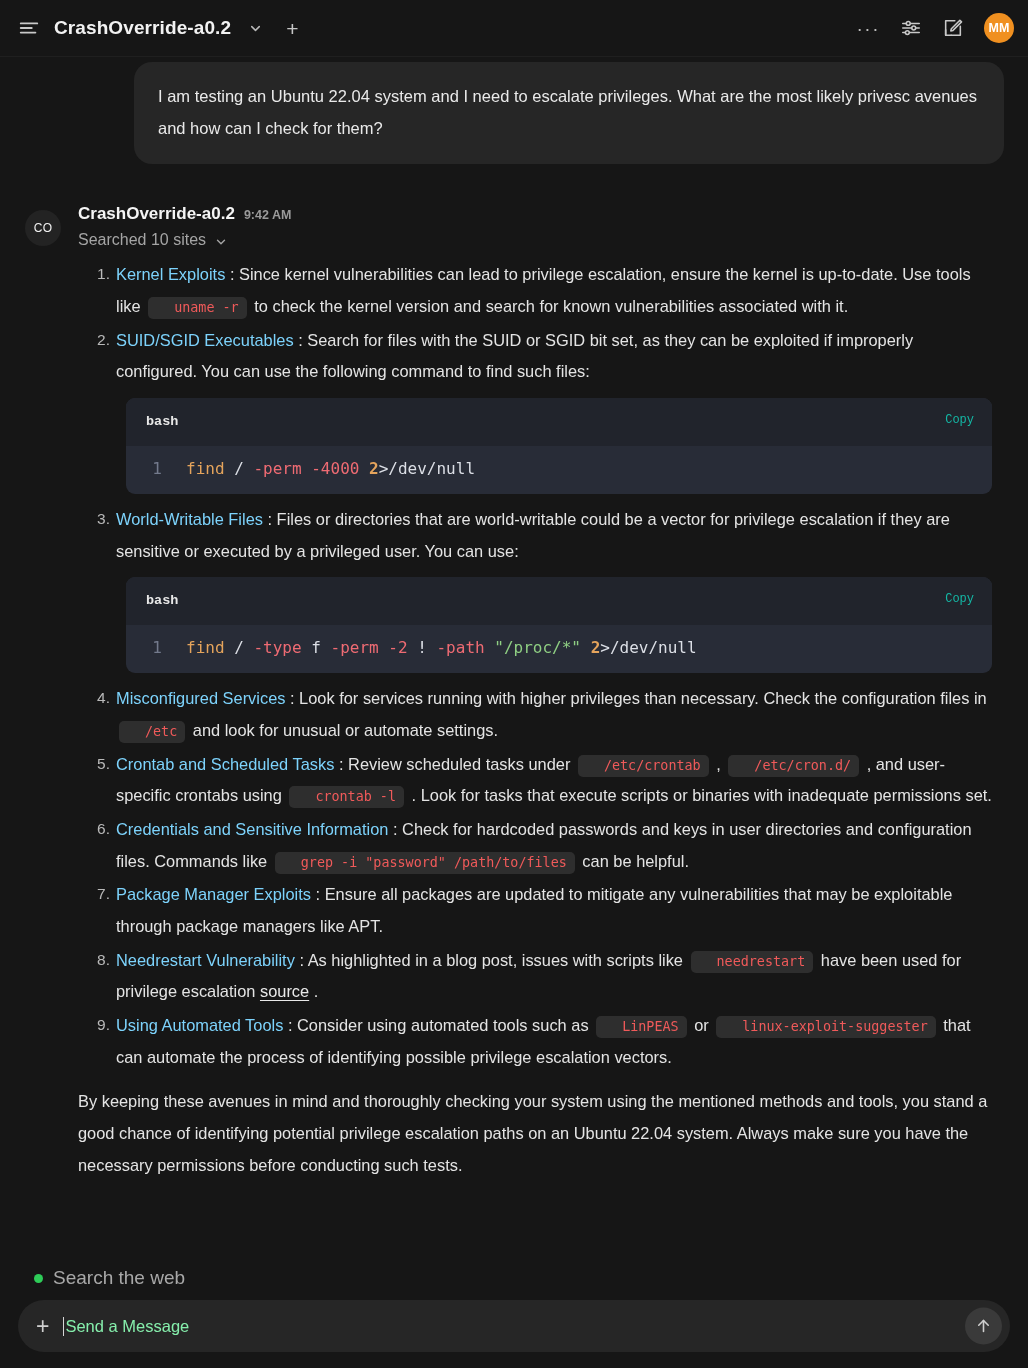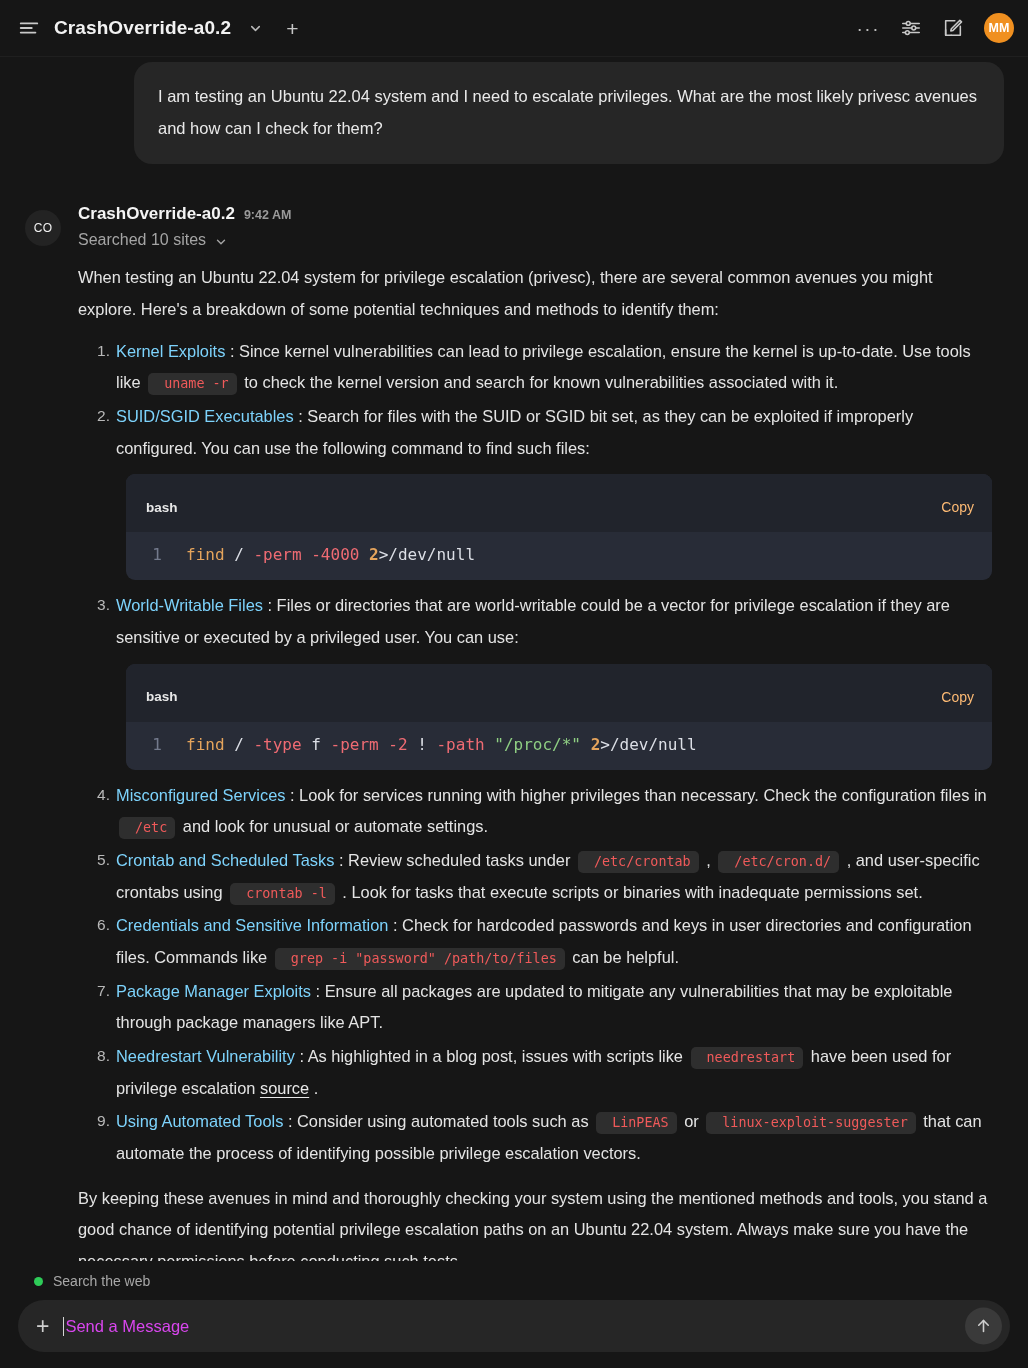"When testing an Ubuntu 22.04" div.para { html: <div>When testing an Ubuntu 22.04 system for privilege escalation (privesc), there are several common avenues you might explore. Here's a breakdown of some potential techniques and methods to identify them:</div> -> none }
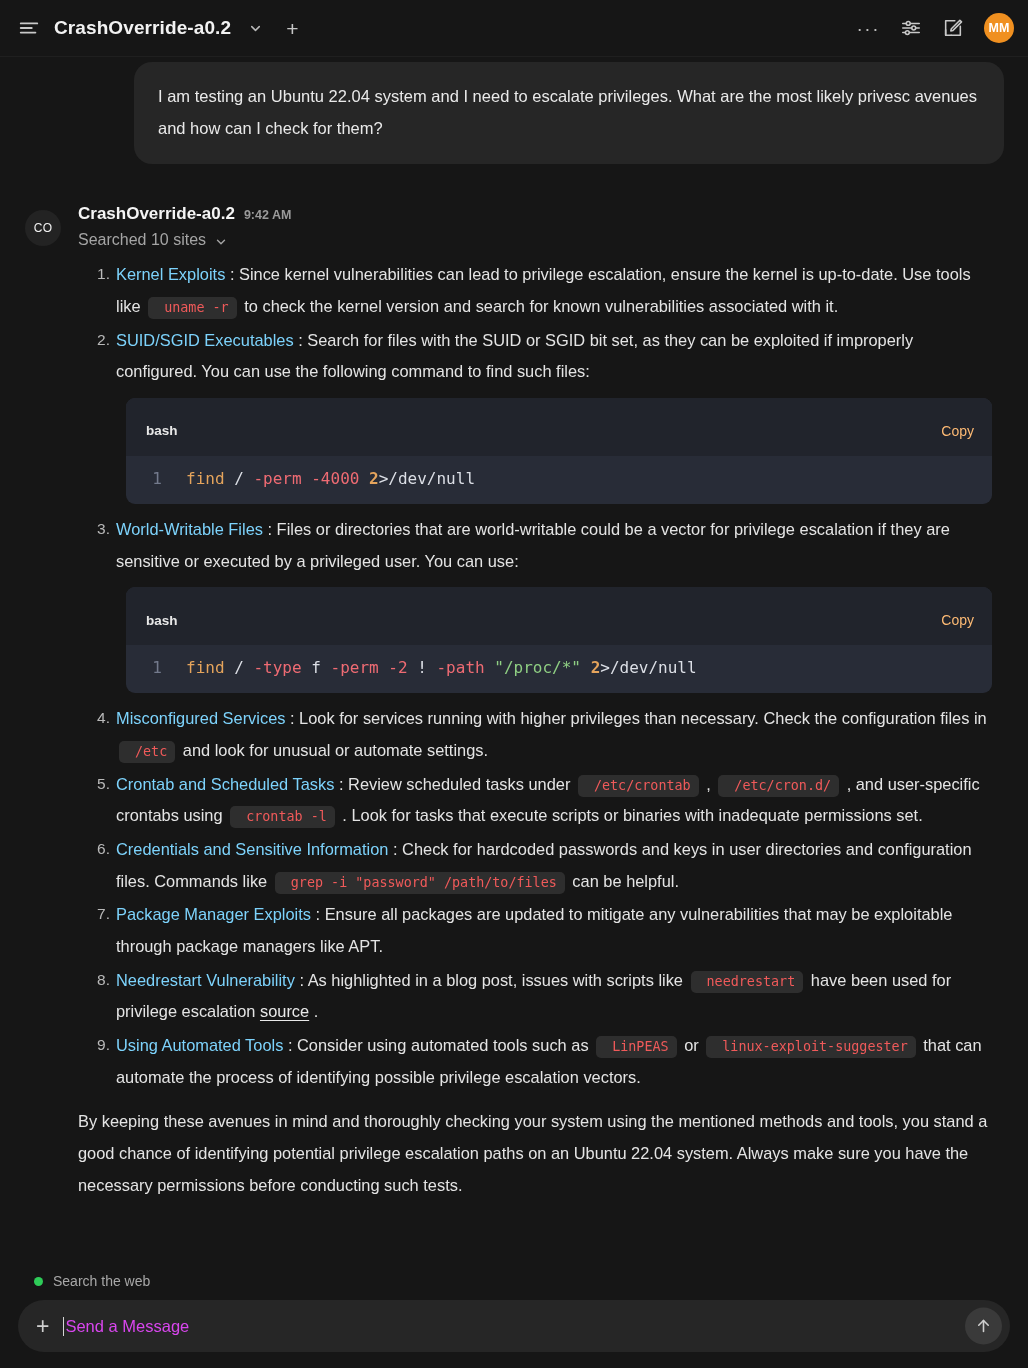"uname -r" code.inline { padding: 3px 8px 4px 16px -> 3px 8px 4px 26px }
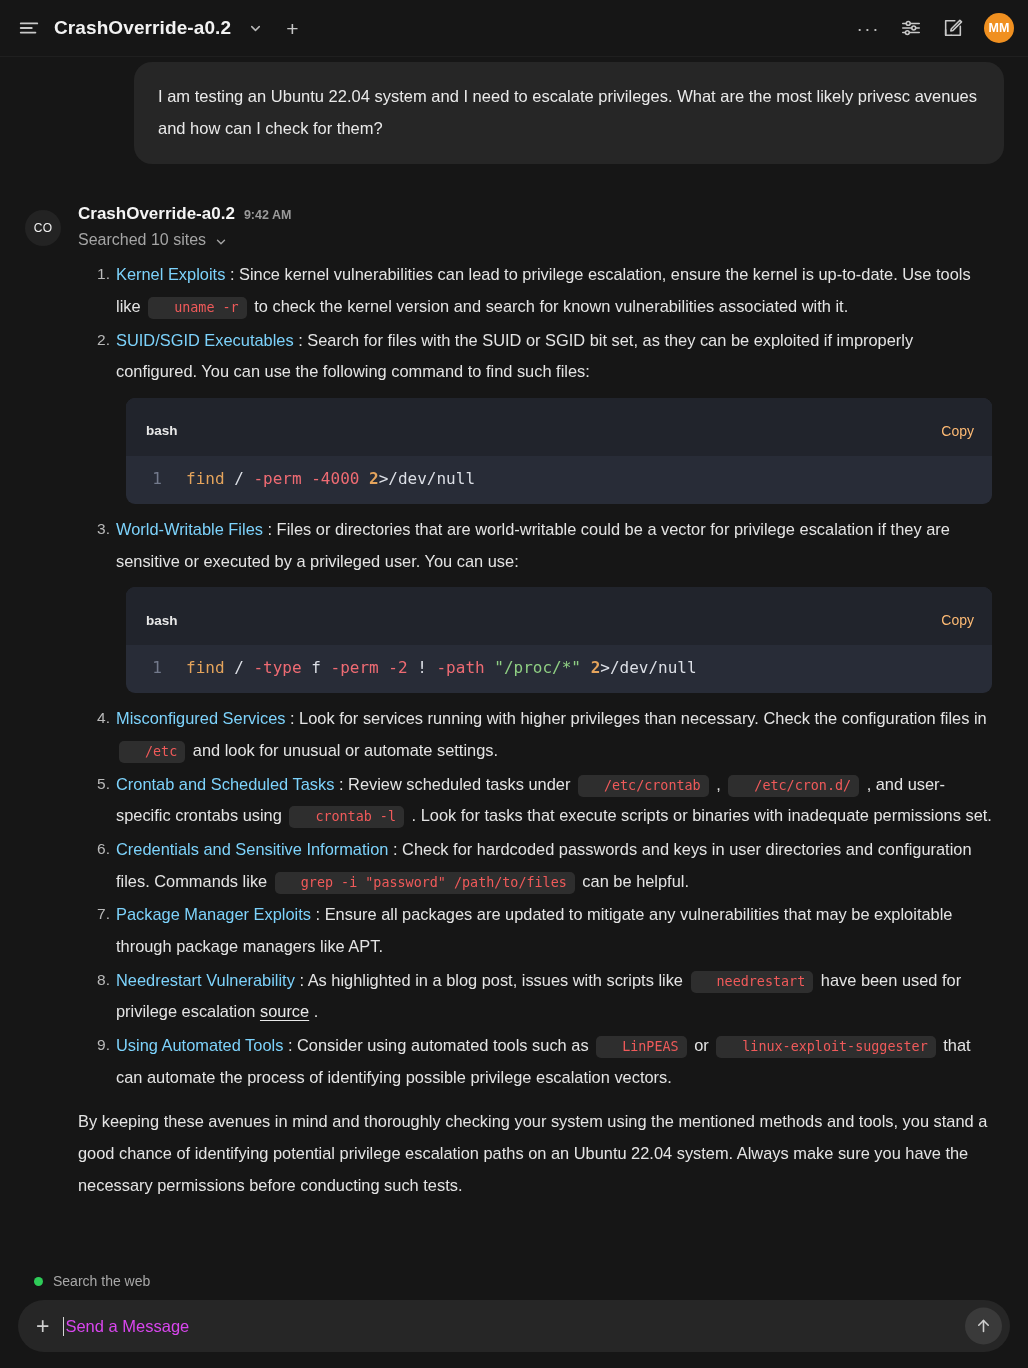"bash" .cb-head { align-items: center -> flex-start; font-family: none -> Liberation Mono, monospace; padding: 20px 18px 11px 20px -> 11px 18px 11px 20px }
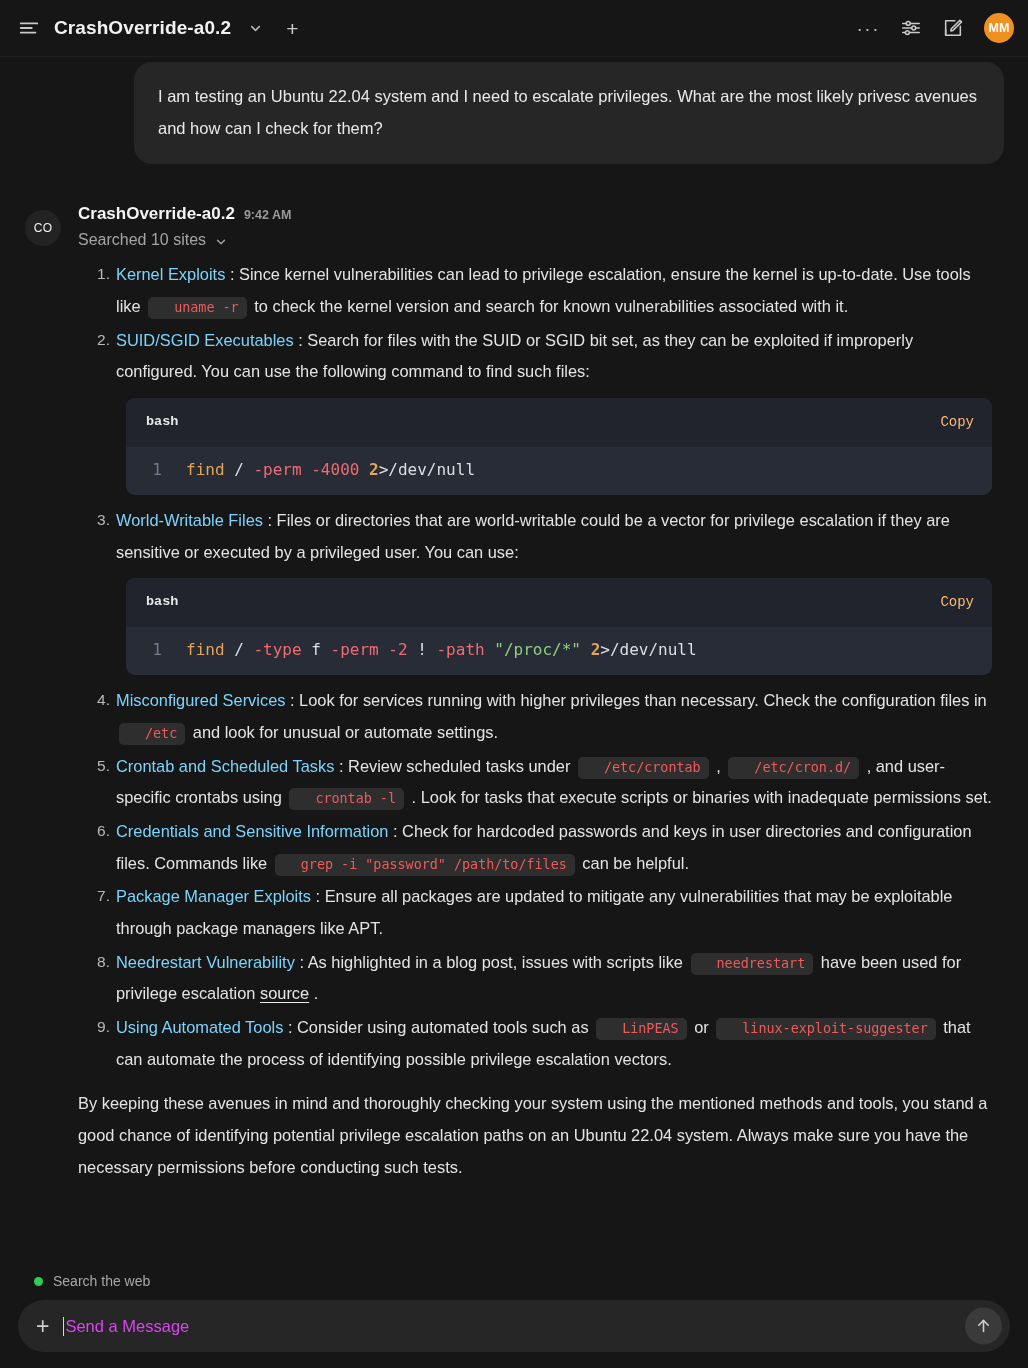"Copy" .cb-copy { color: #fdba74 -> #14b8a6; font-size: 14px -> 12px }
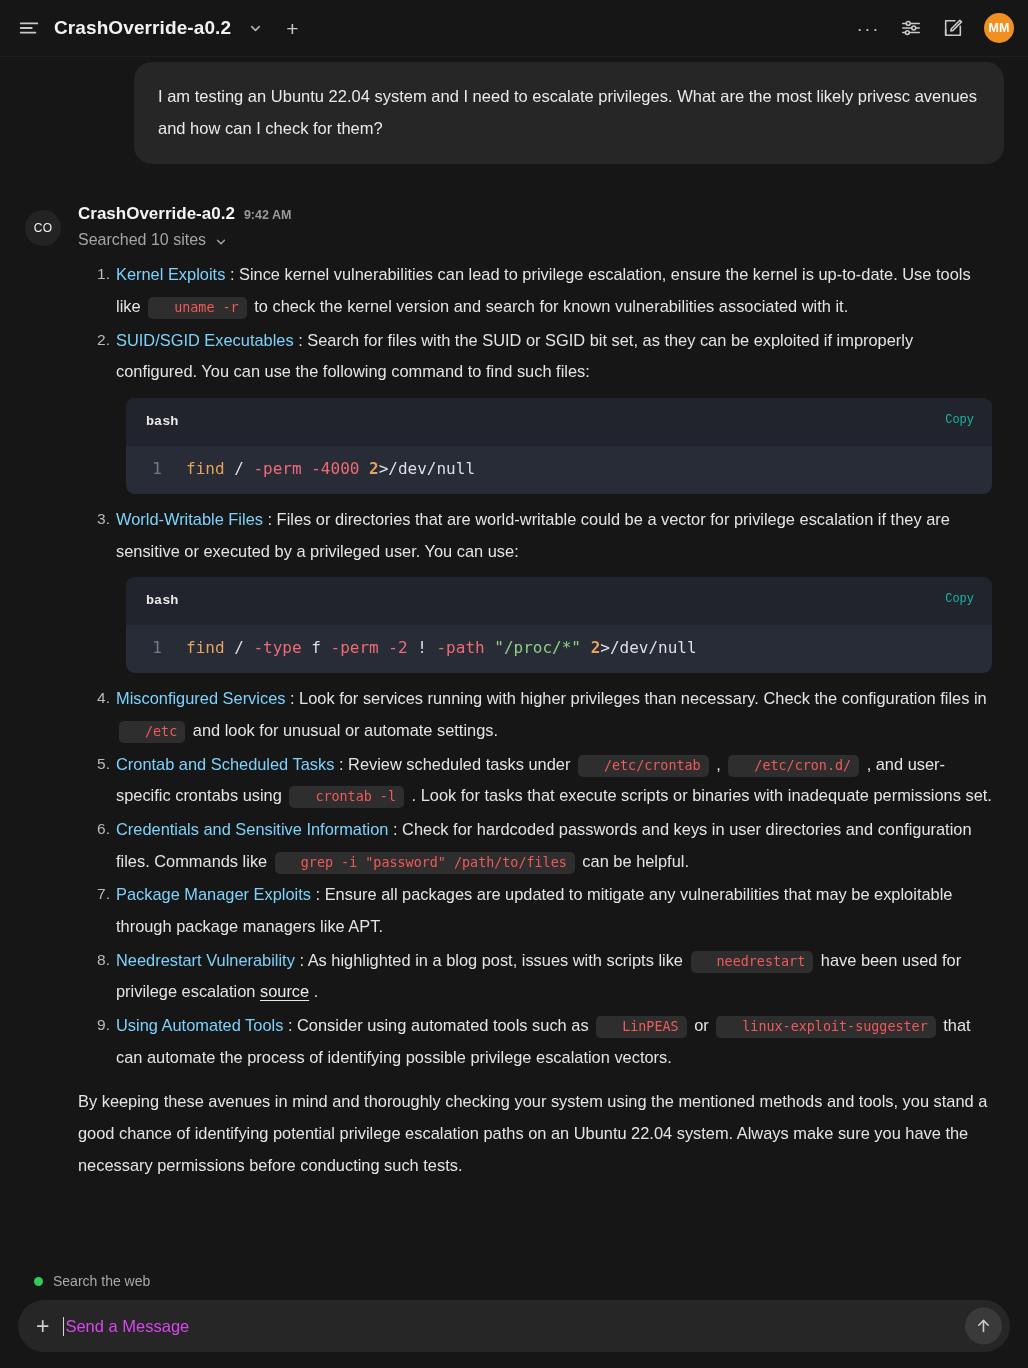"Search the web" .websearch { font-size: 14px -> 19px }
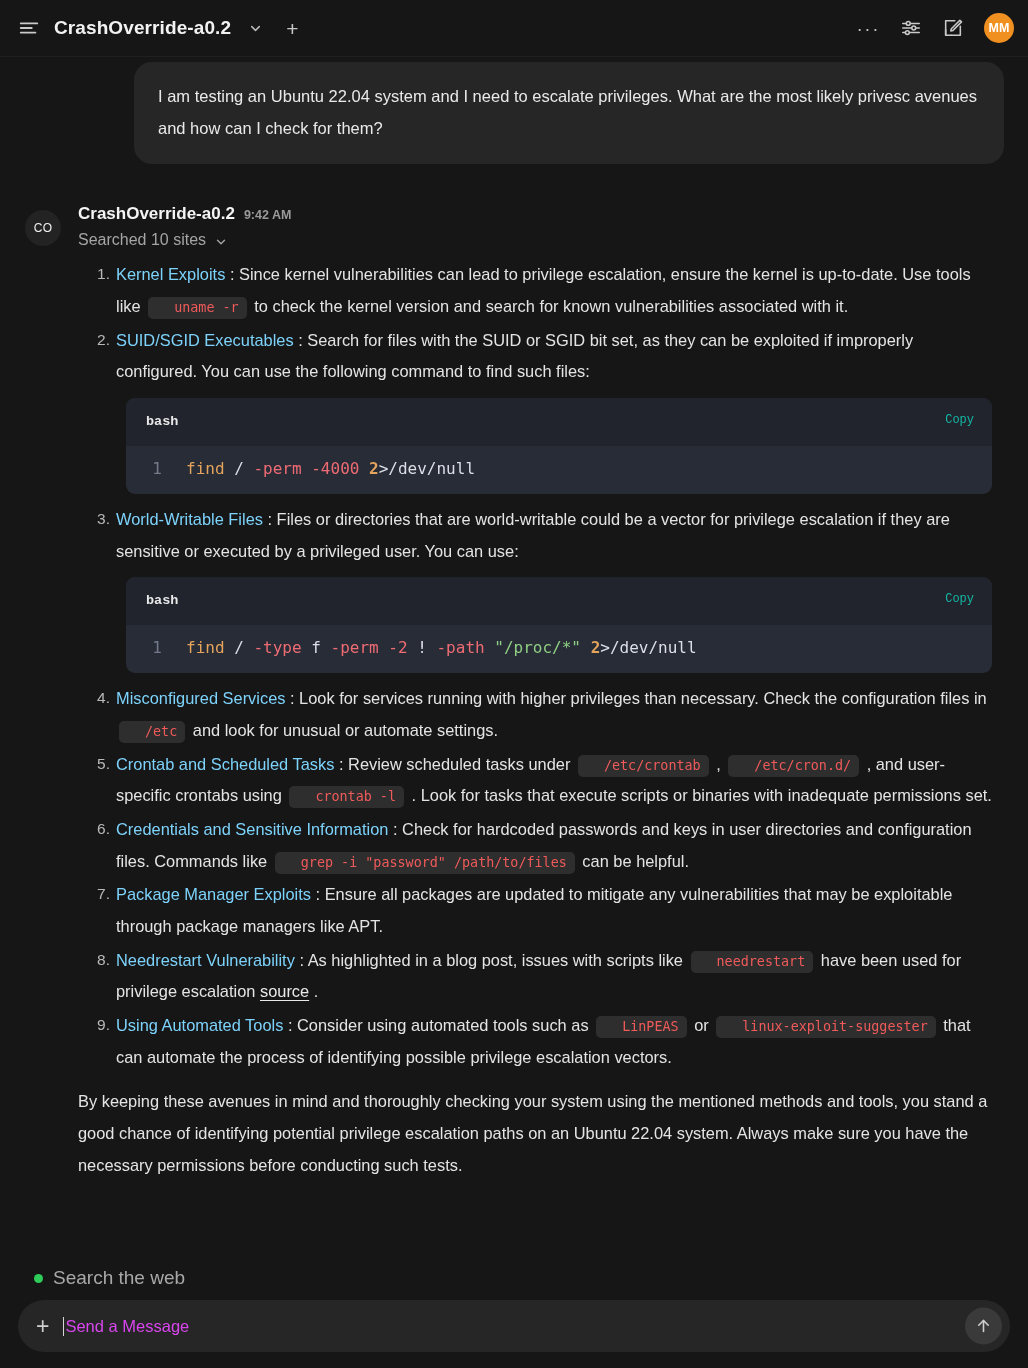"Send a Message" .placeholder { color: #d946ef -> #86efac }
